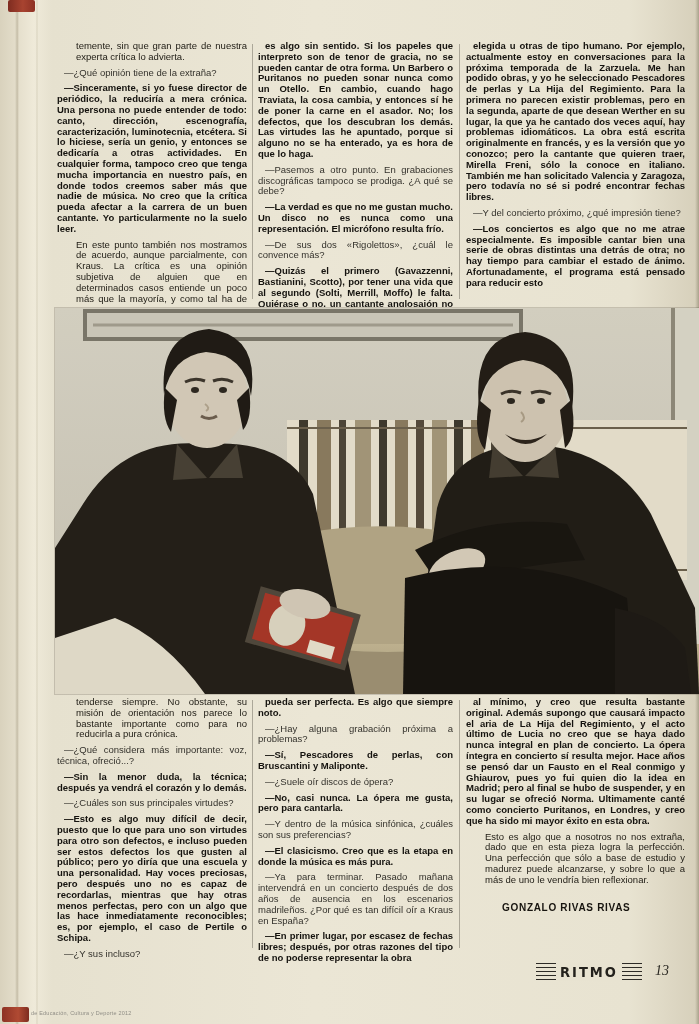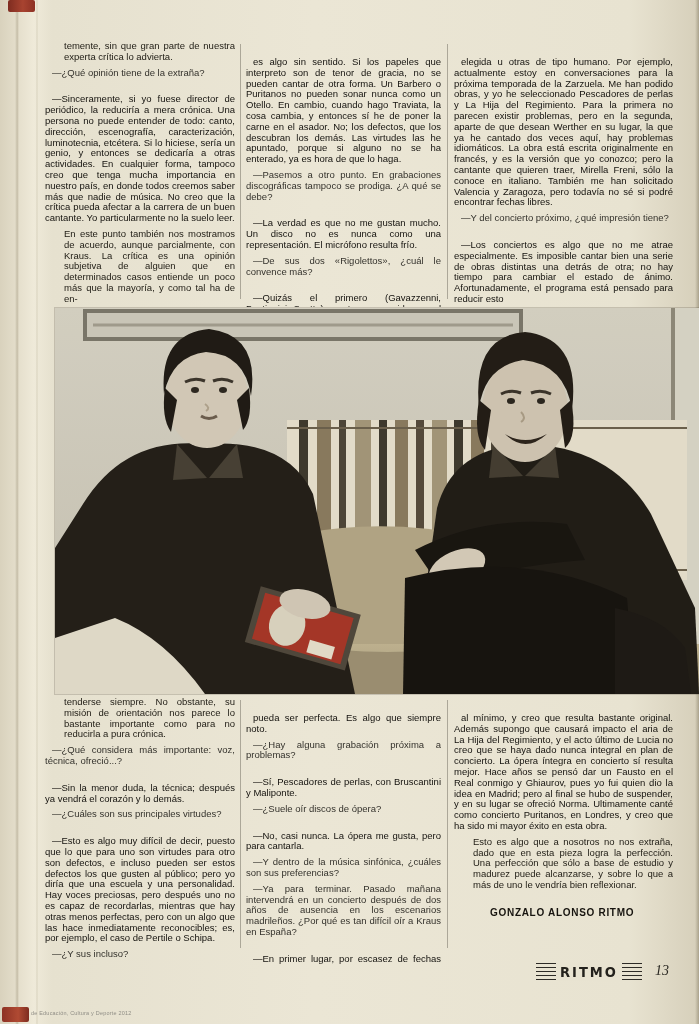"temente, sin que gran parte" .section { left: 38px -> 50px }
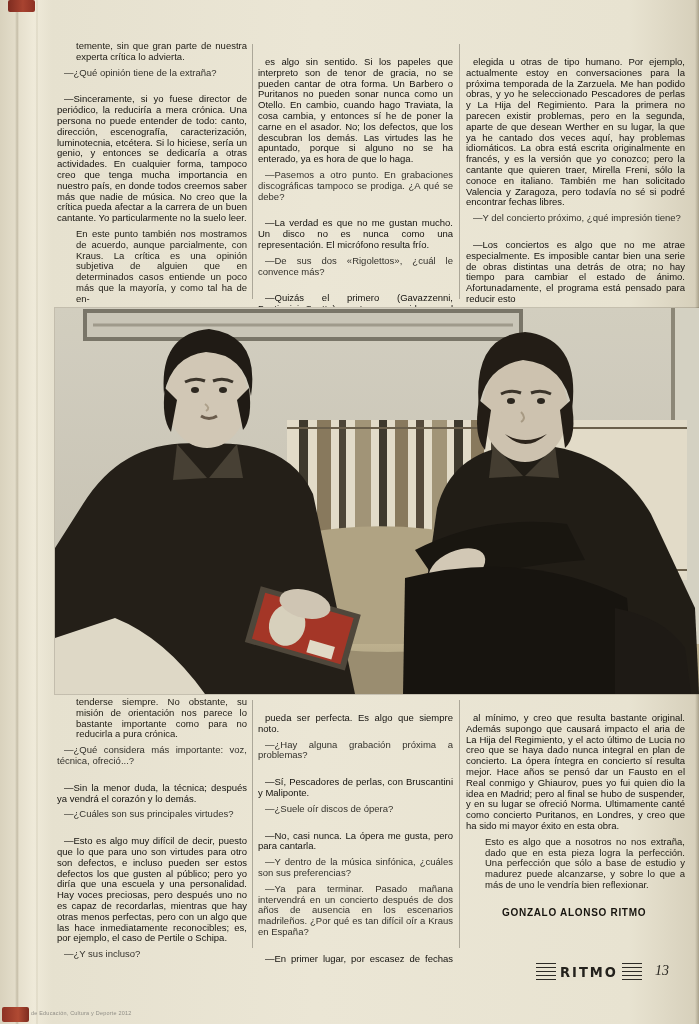"es algo sin sentido. Si" .para.a { font-weight: 400 -> 700; margin-top: 16px -> none }
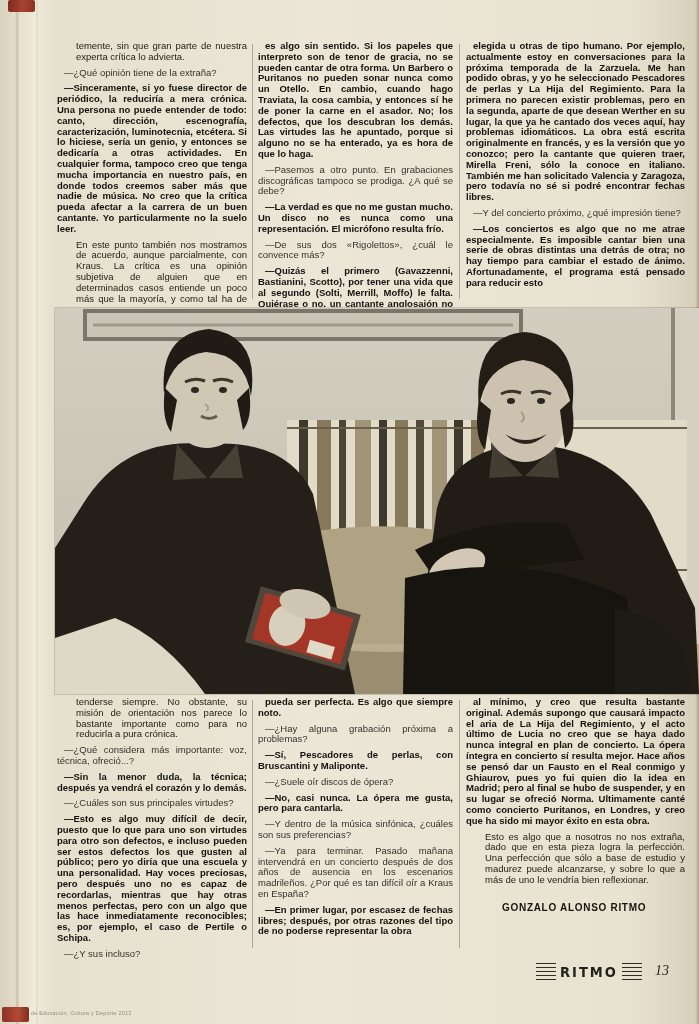"—El clasicismo. Creo que es" p.para { html: none -> <p>—El clasicismo. Creo que es la etapa en donde la música es más pura.</p> }
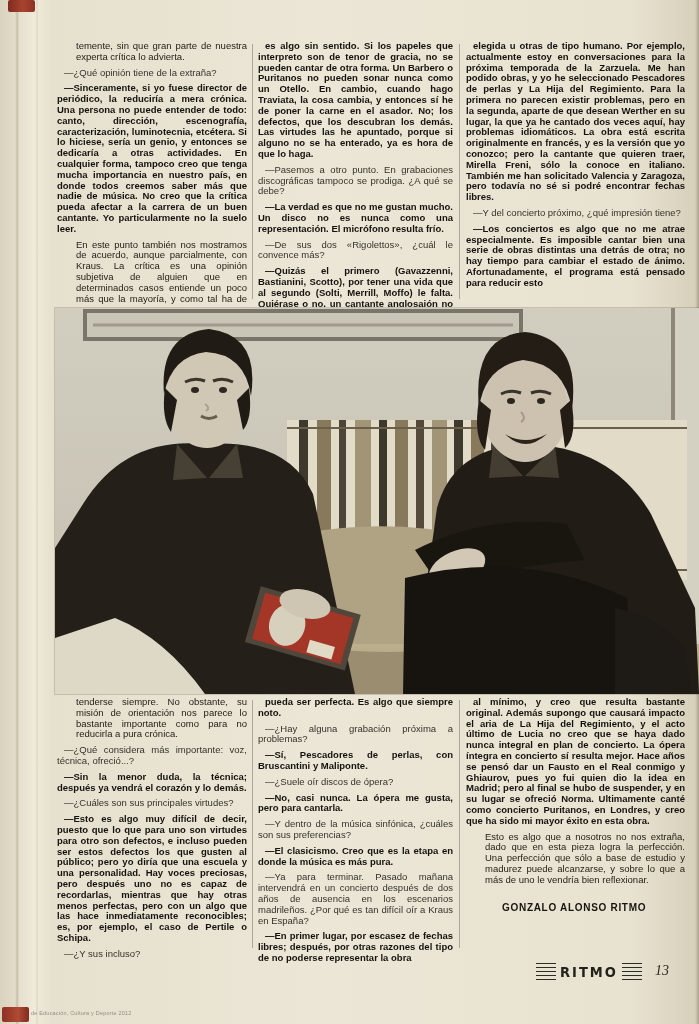"GONZALO ALONSO RITMO" div.byline { text: ALONSO RITMO -> RIVAS RIVAS }
